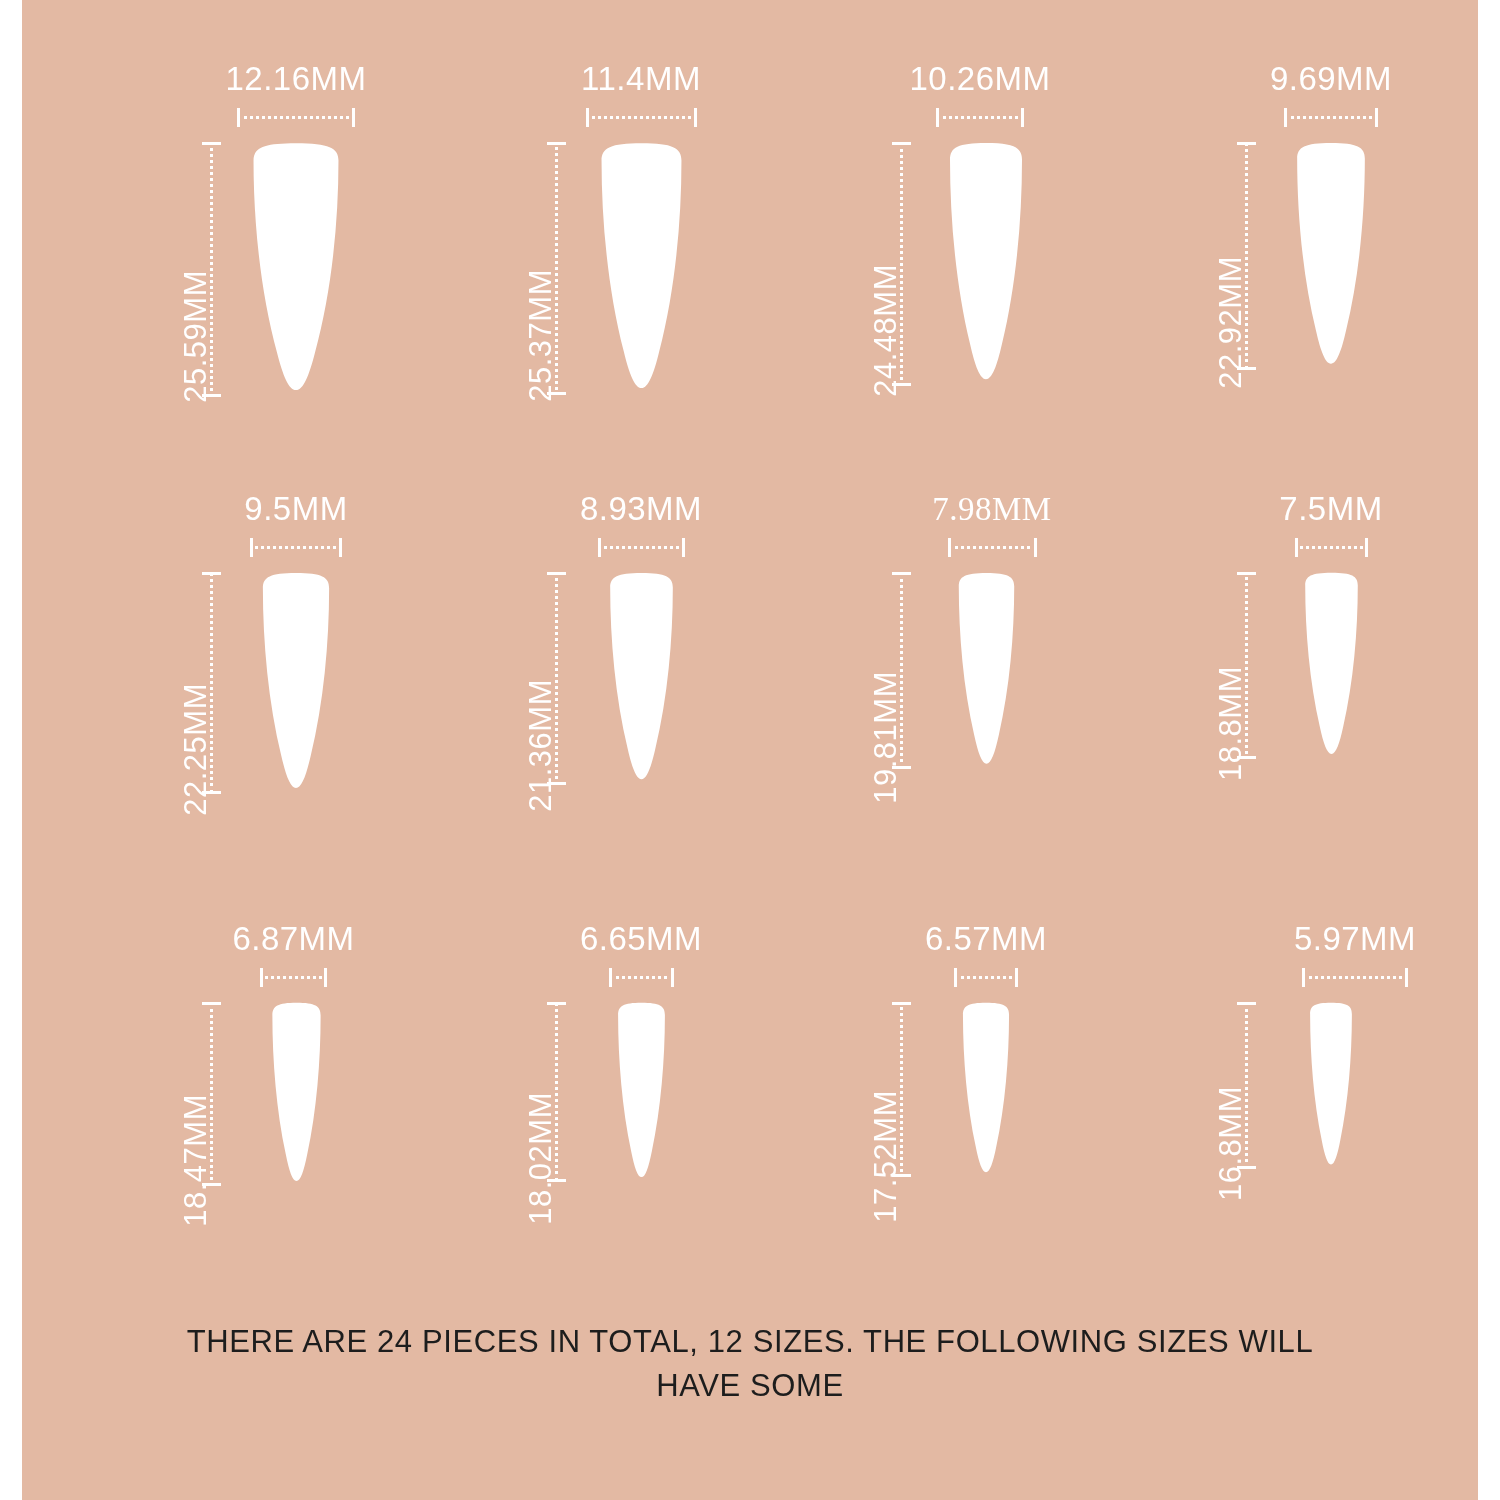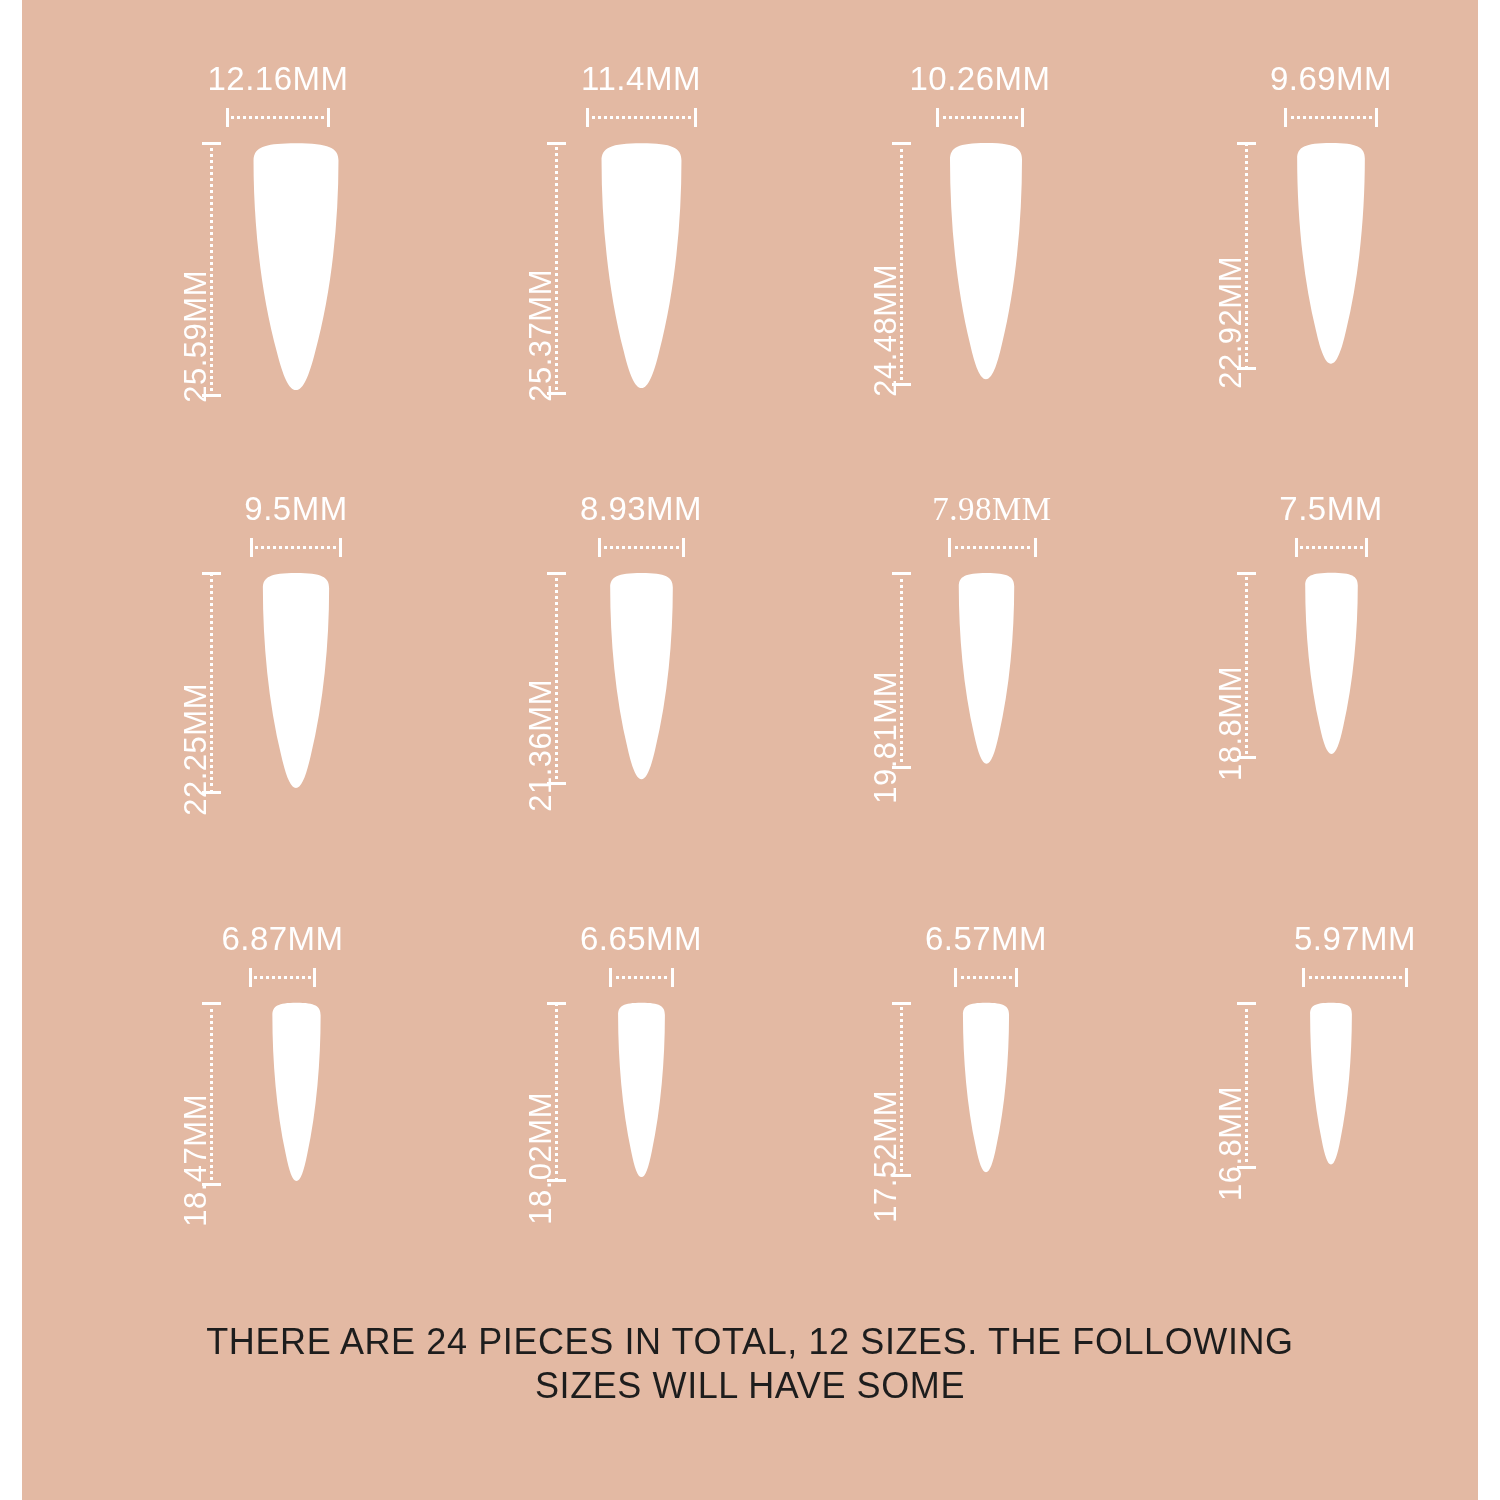"12.16MM" div.h-measure { left: 144px -> 155px; width: 104px -> 118px }
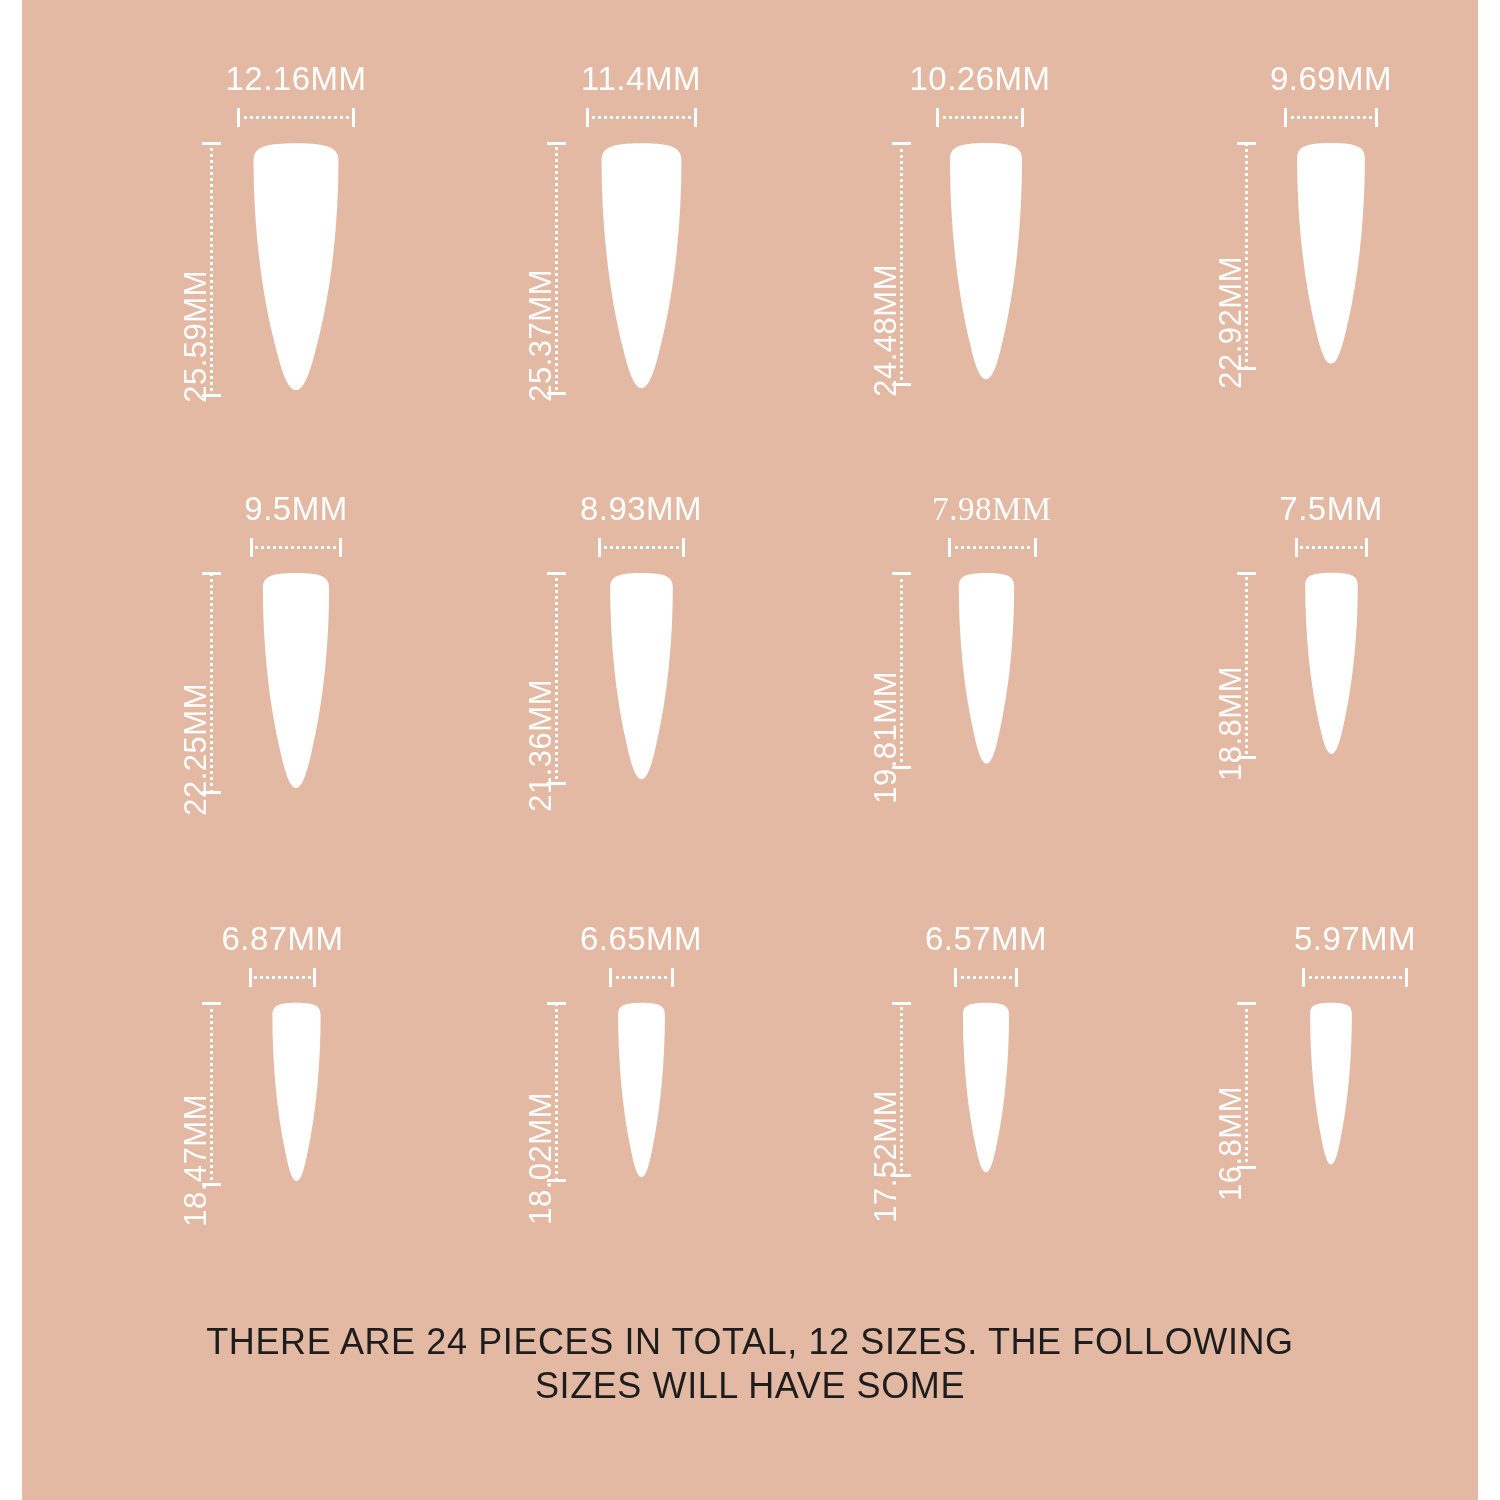"6.87MM" div.h-measure { left: 167px -> 178px }
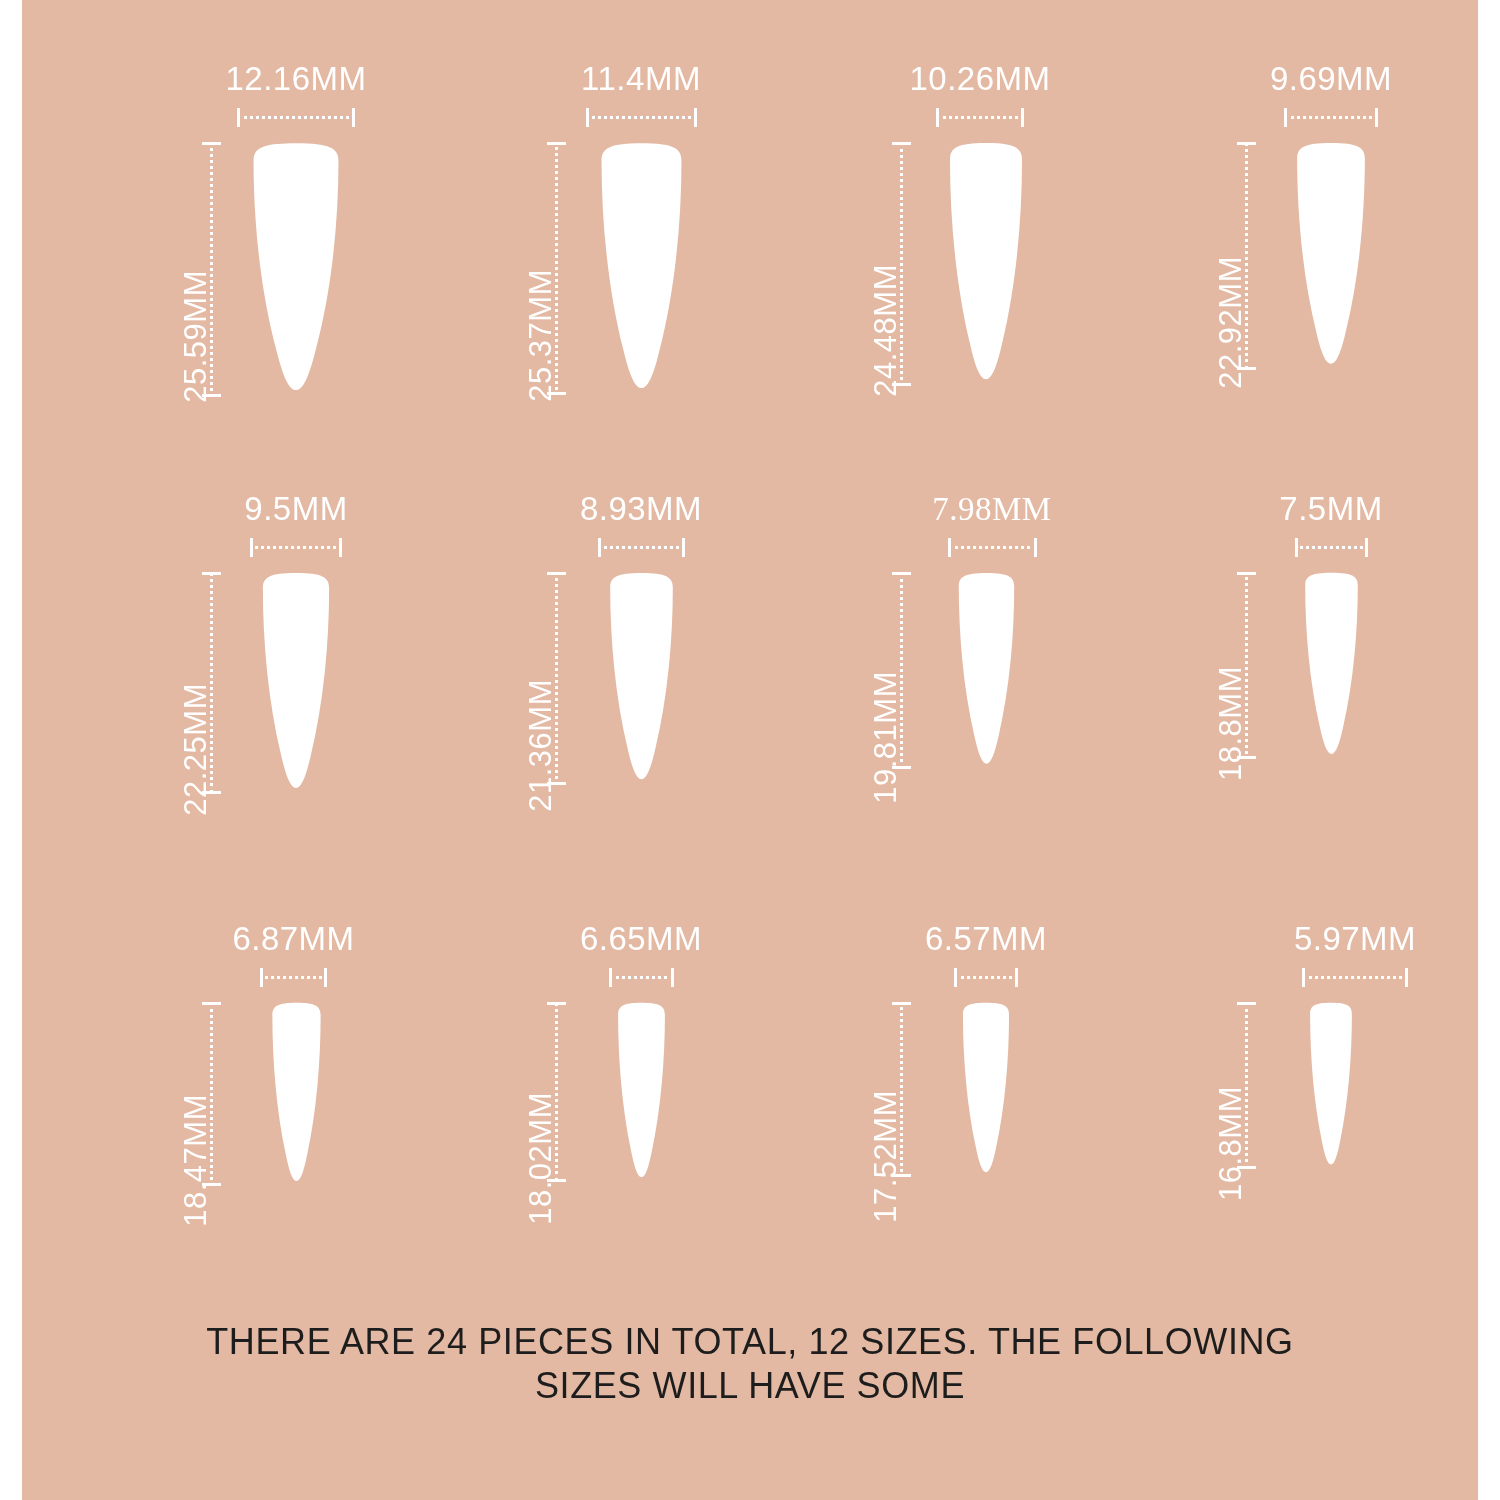"THERE ARE 24 PIECES IN" .note { font-size: 36px -> 31px }
